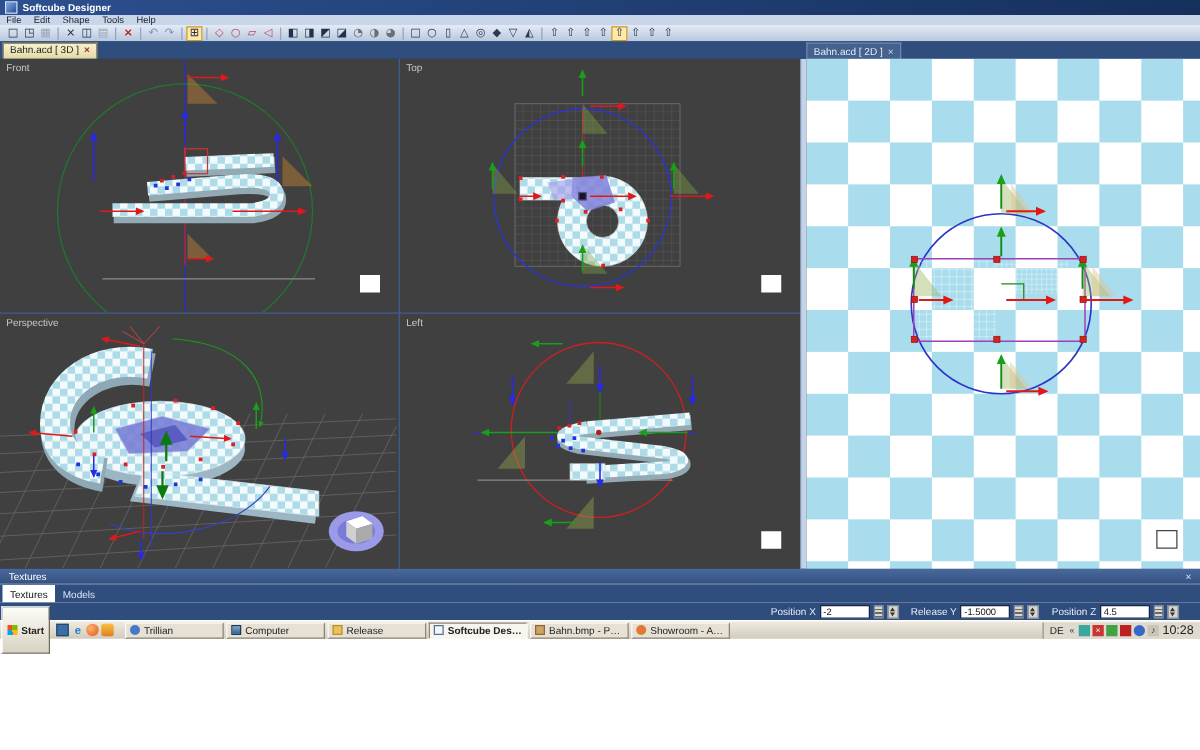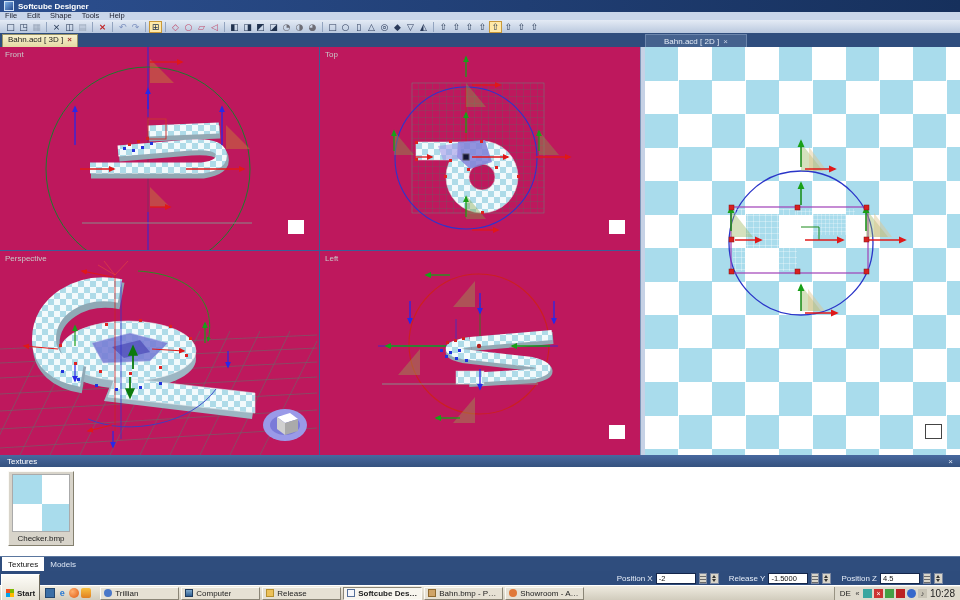"Bahn.acd [ 2D ]" .tab2d { padding: 0 18px -> 0 5px }
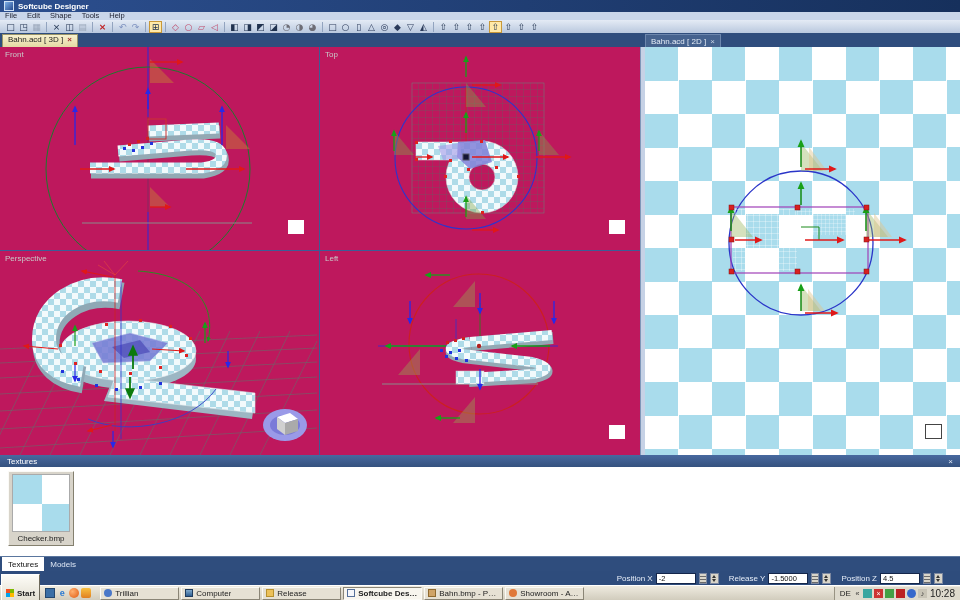"Front" .vp { background: #be185d -> #404040 }
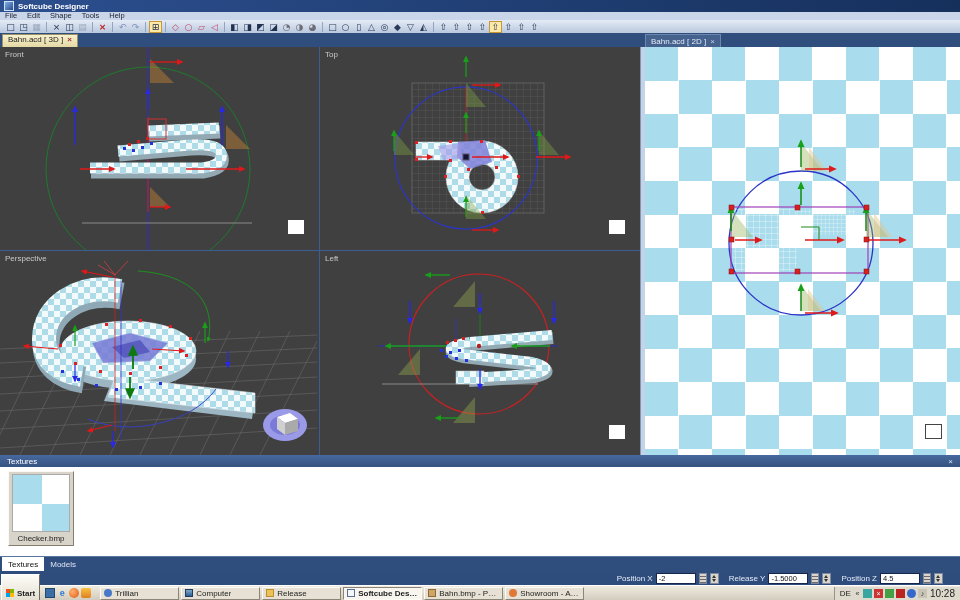"Checker.bmp" div.texbody { html: <div> <div> <div></div> <div>Checker.bmp</div> </div> </div> -> none }
